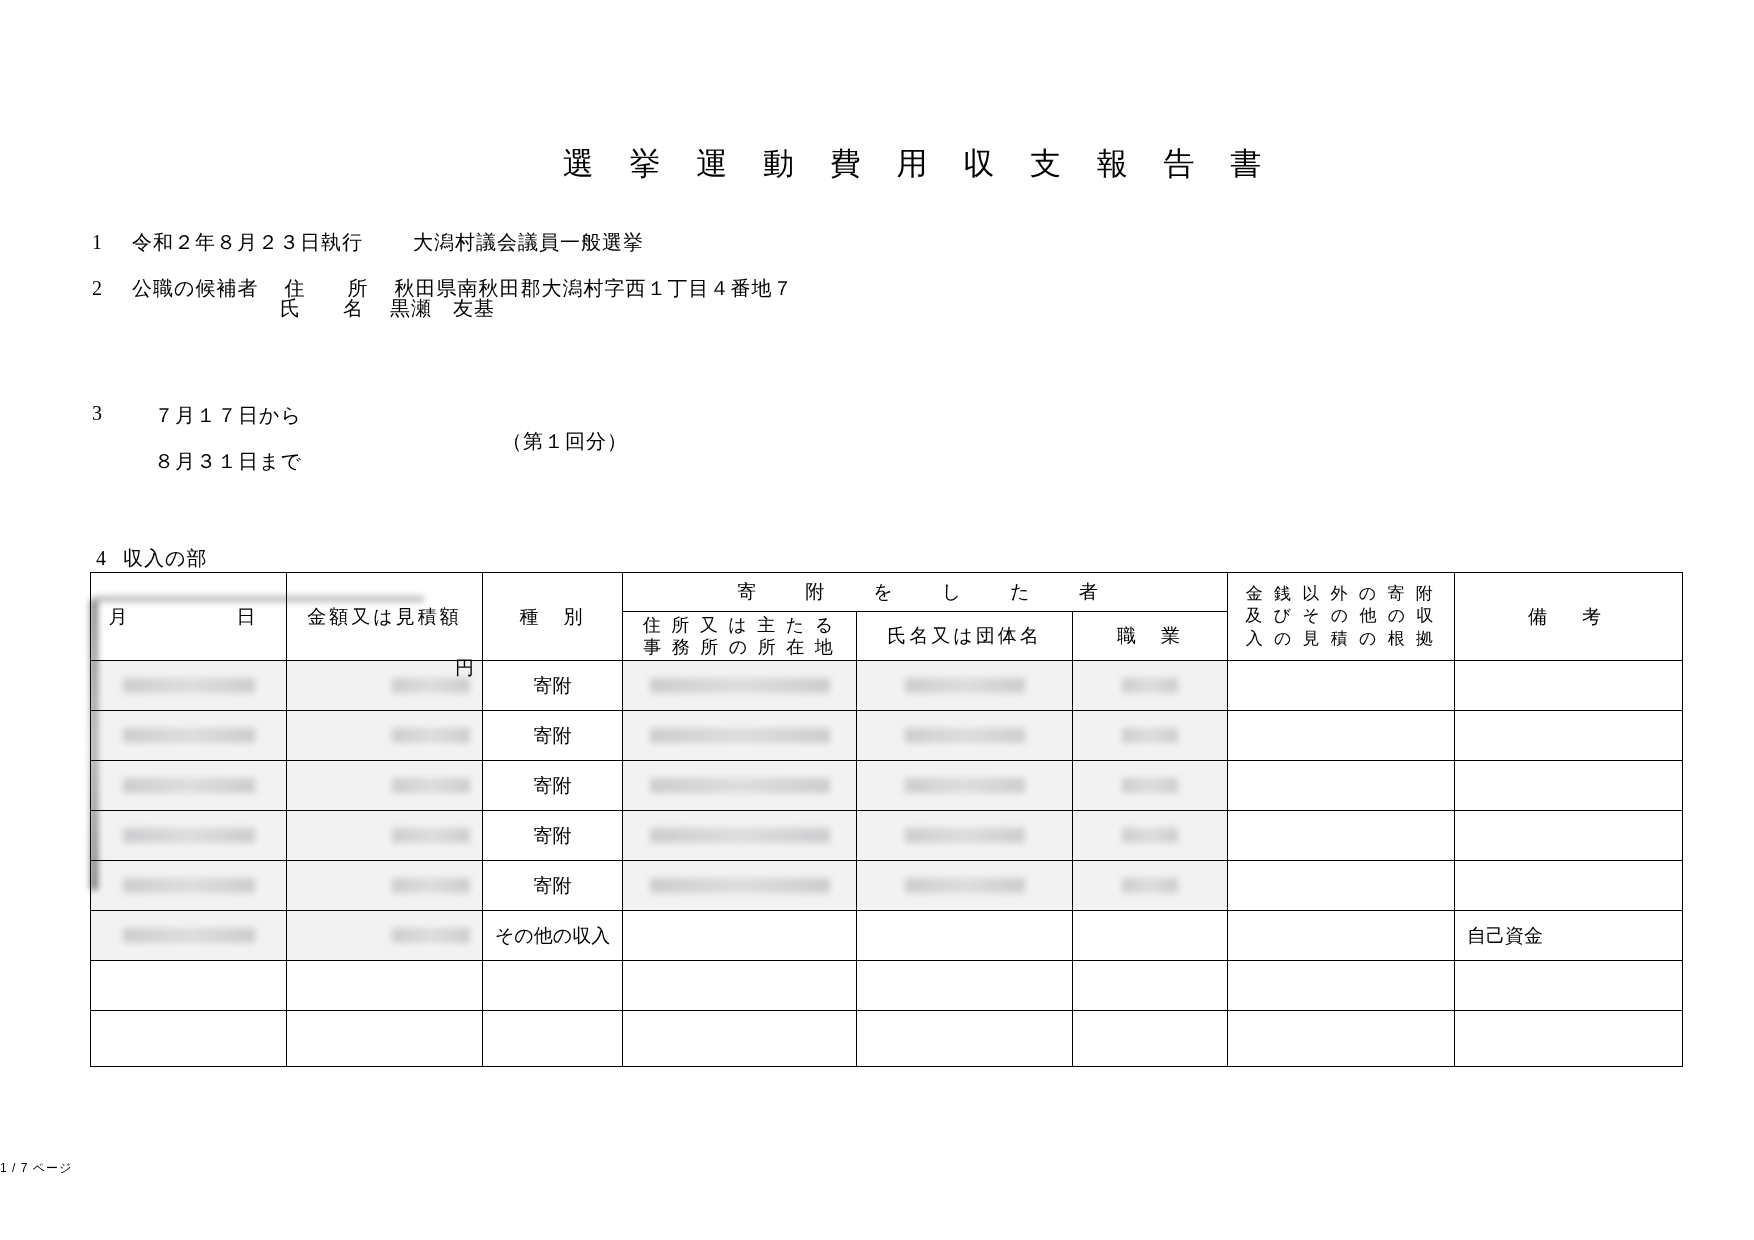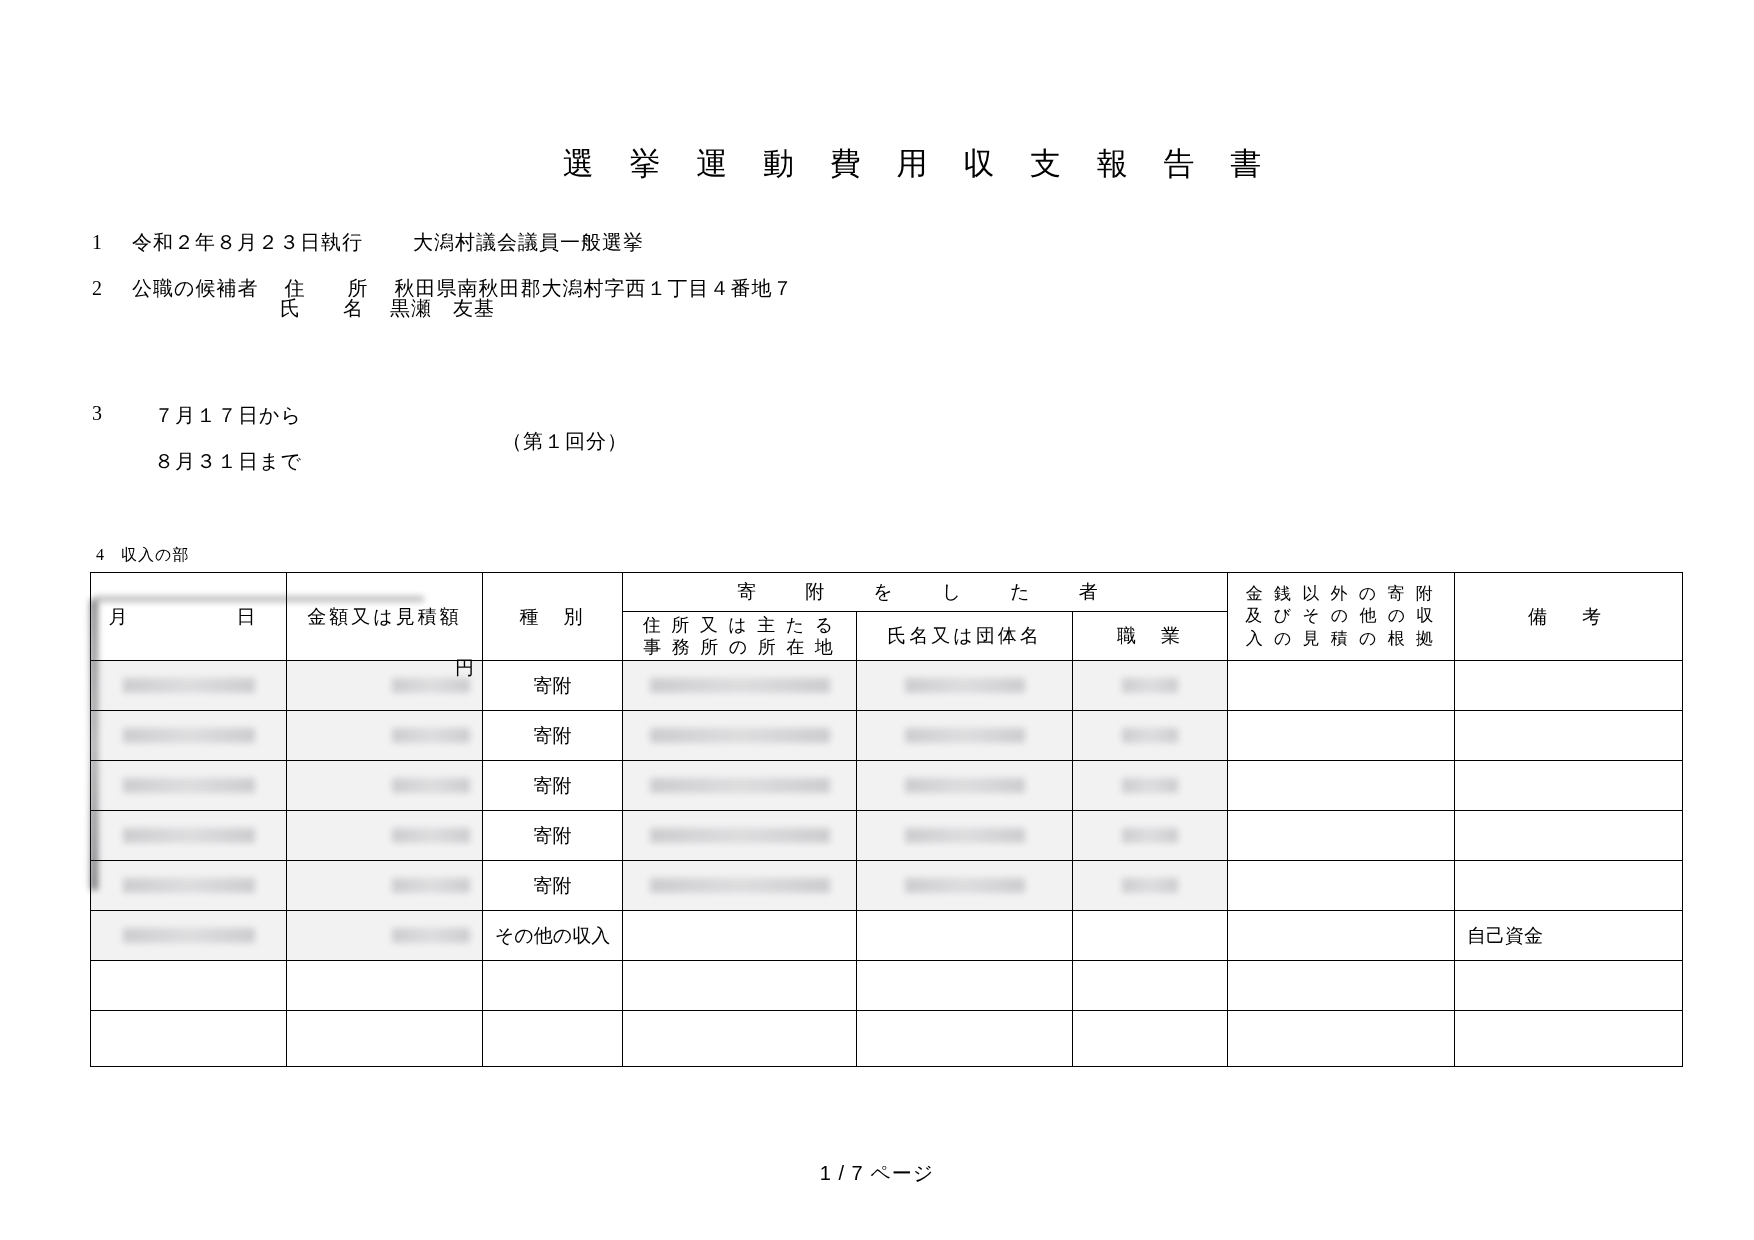"4 収入の部" .section-label { font-size: 16px -> 20px }
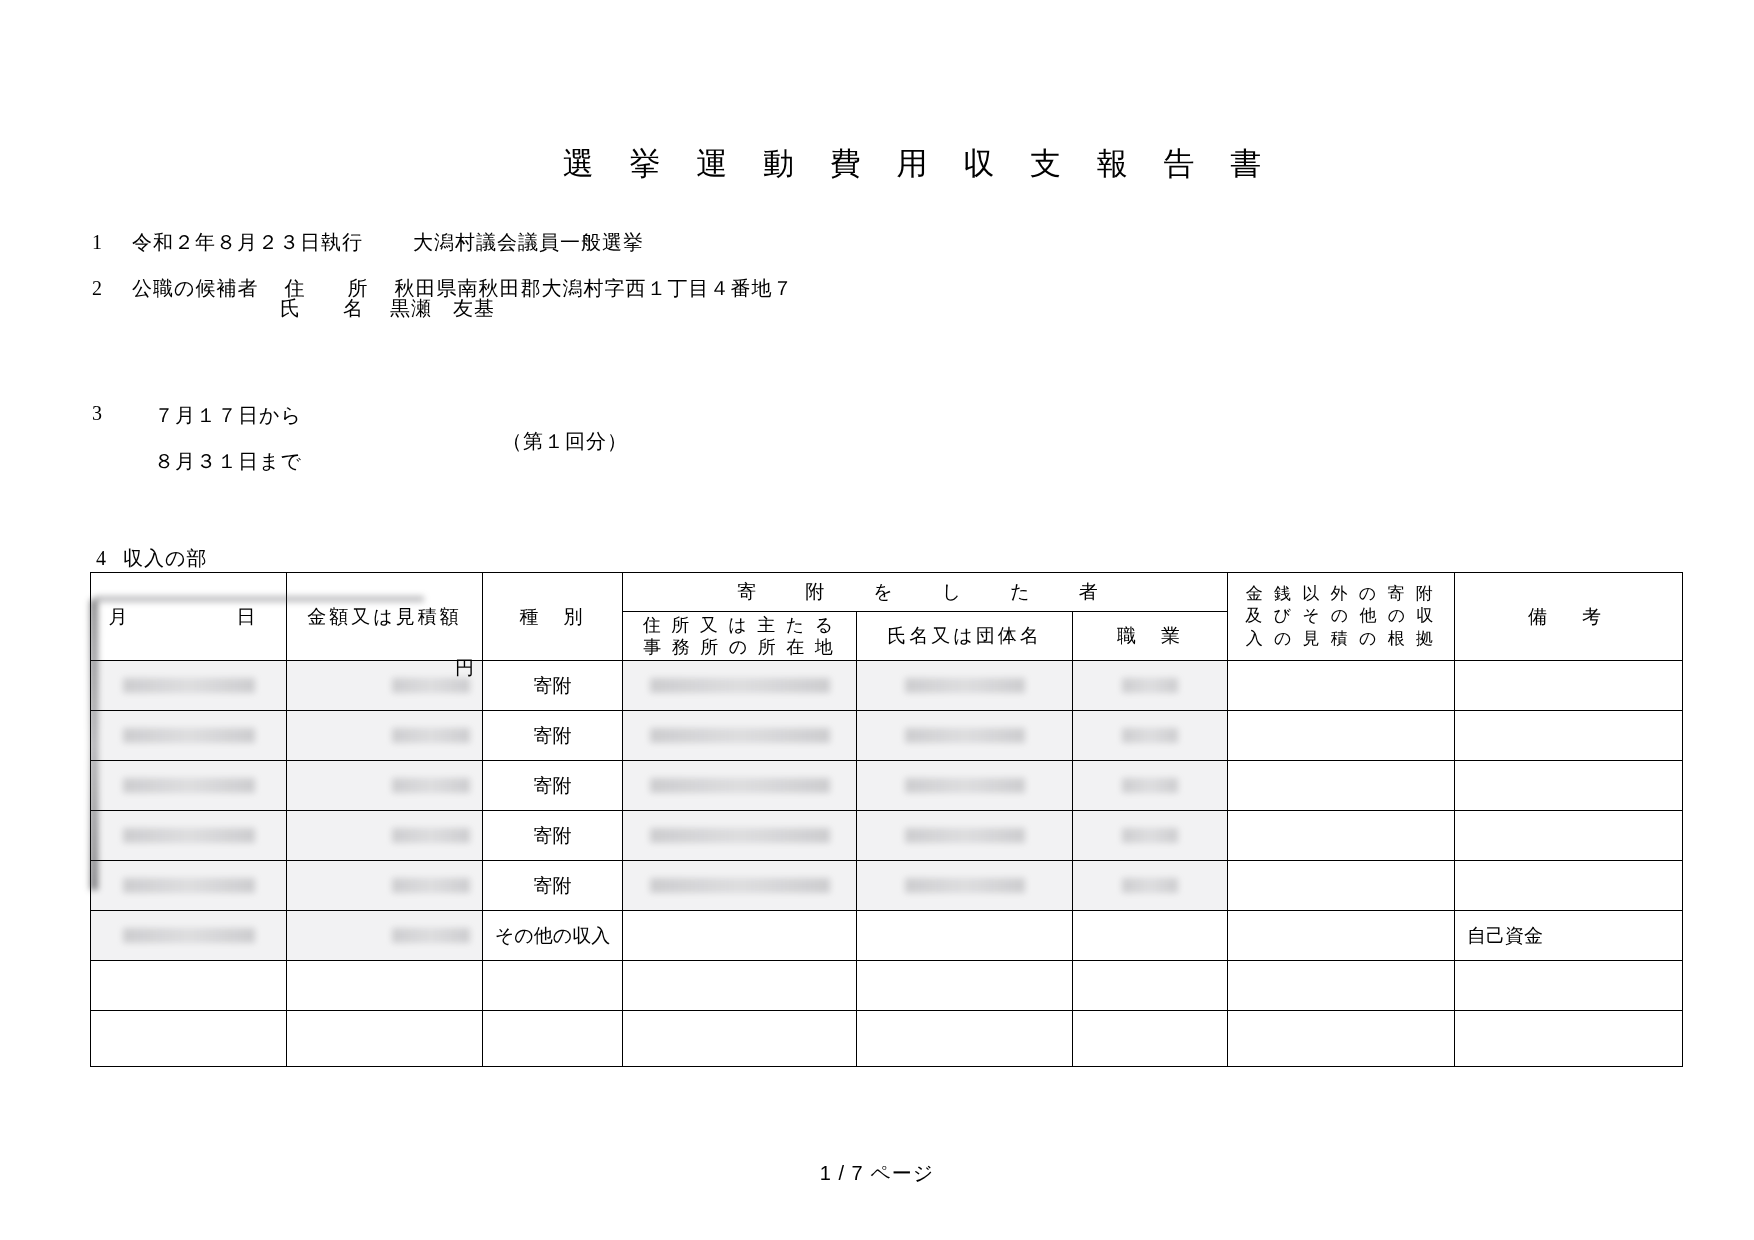"1 / 7 ページ" .footer-page { font-size: 20px -> 12px; text-align: center -> left }
